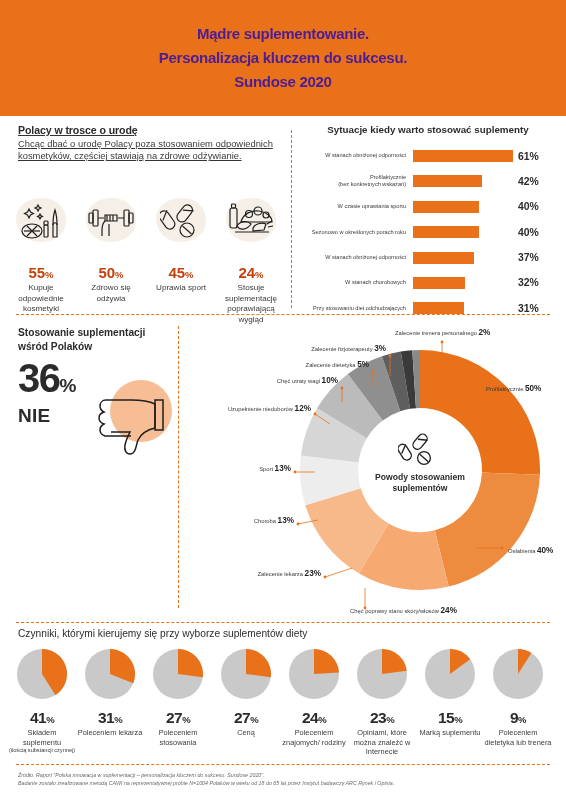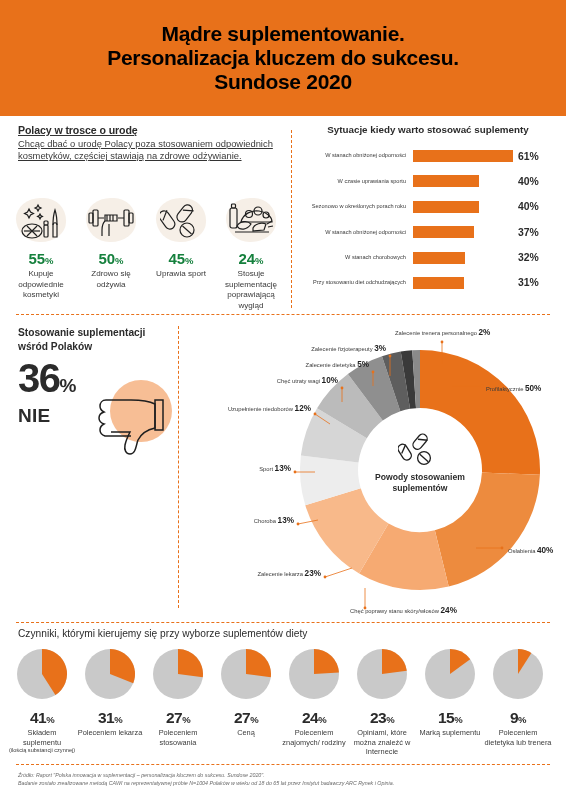"Mądre suplementowanie." .header-line { color: #000000 -> #4c1d95; font-size: 21px -> 15px }
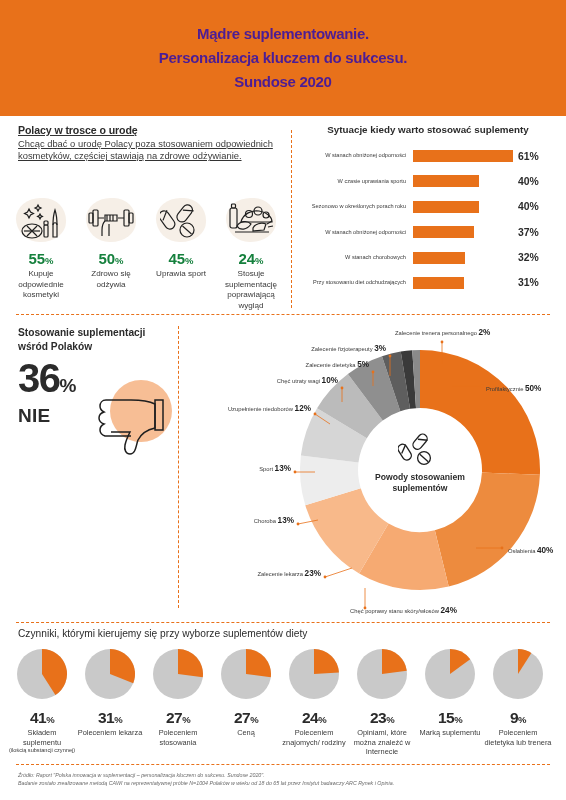"42%" div.bar-row { html: none -> <div> <div>Profilaktycznie<br>(bez konkretnych wskazań)</div> <div> <div></div> </div> <div>42%</div> </div> }
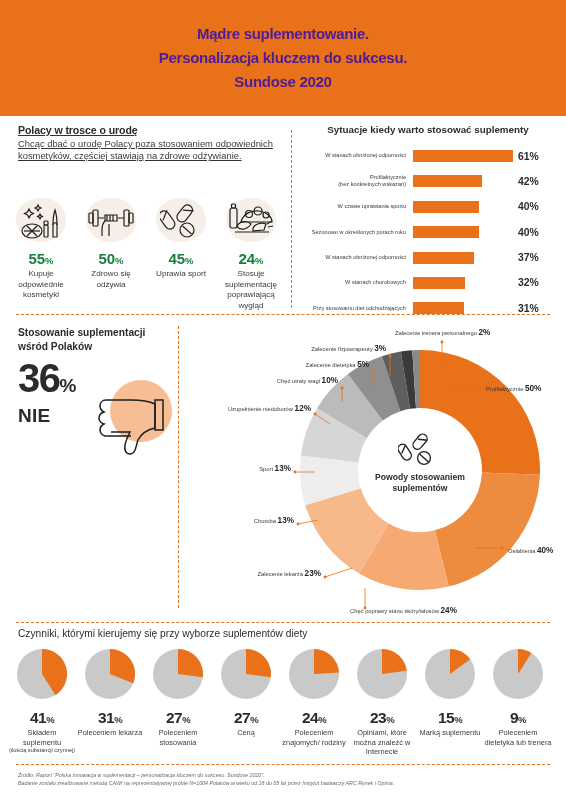"55%" .beauty-pct { color: #15803d -> #c2410c; margin-top: 4px -> 18px }
